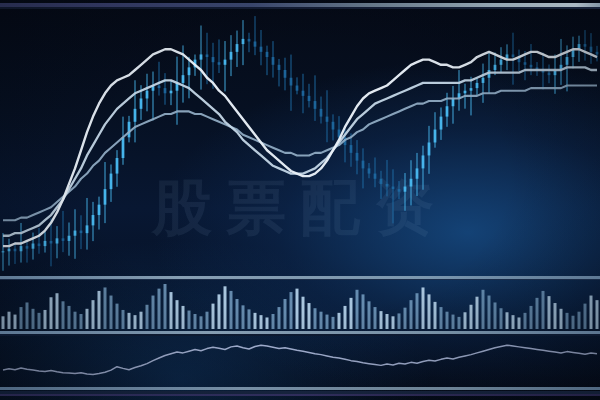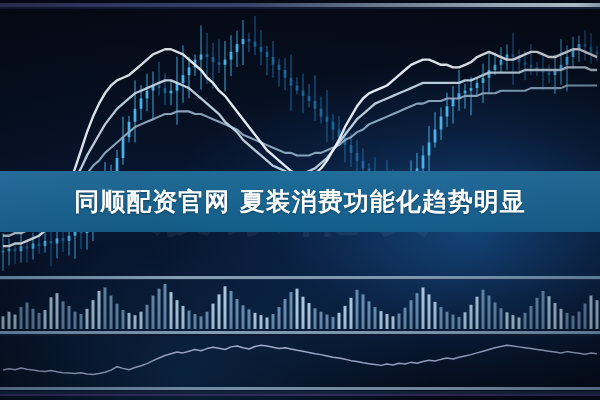"同顺配资官网 夏装消费功能化趋势明显" div { html: <div> <div></div> <div>同顺配资官网 夏装消费功能化趋势明显</div> </div> -> none }
